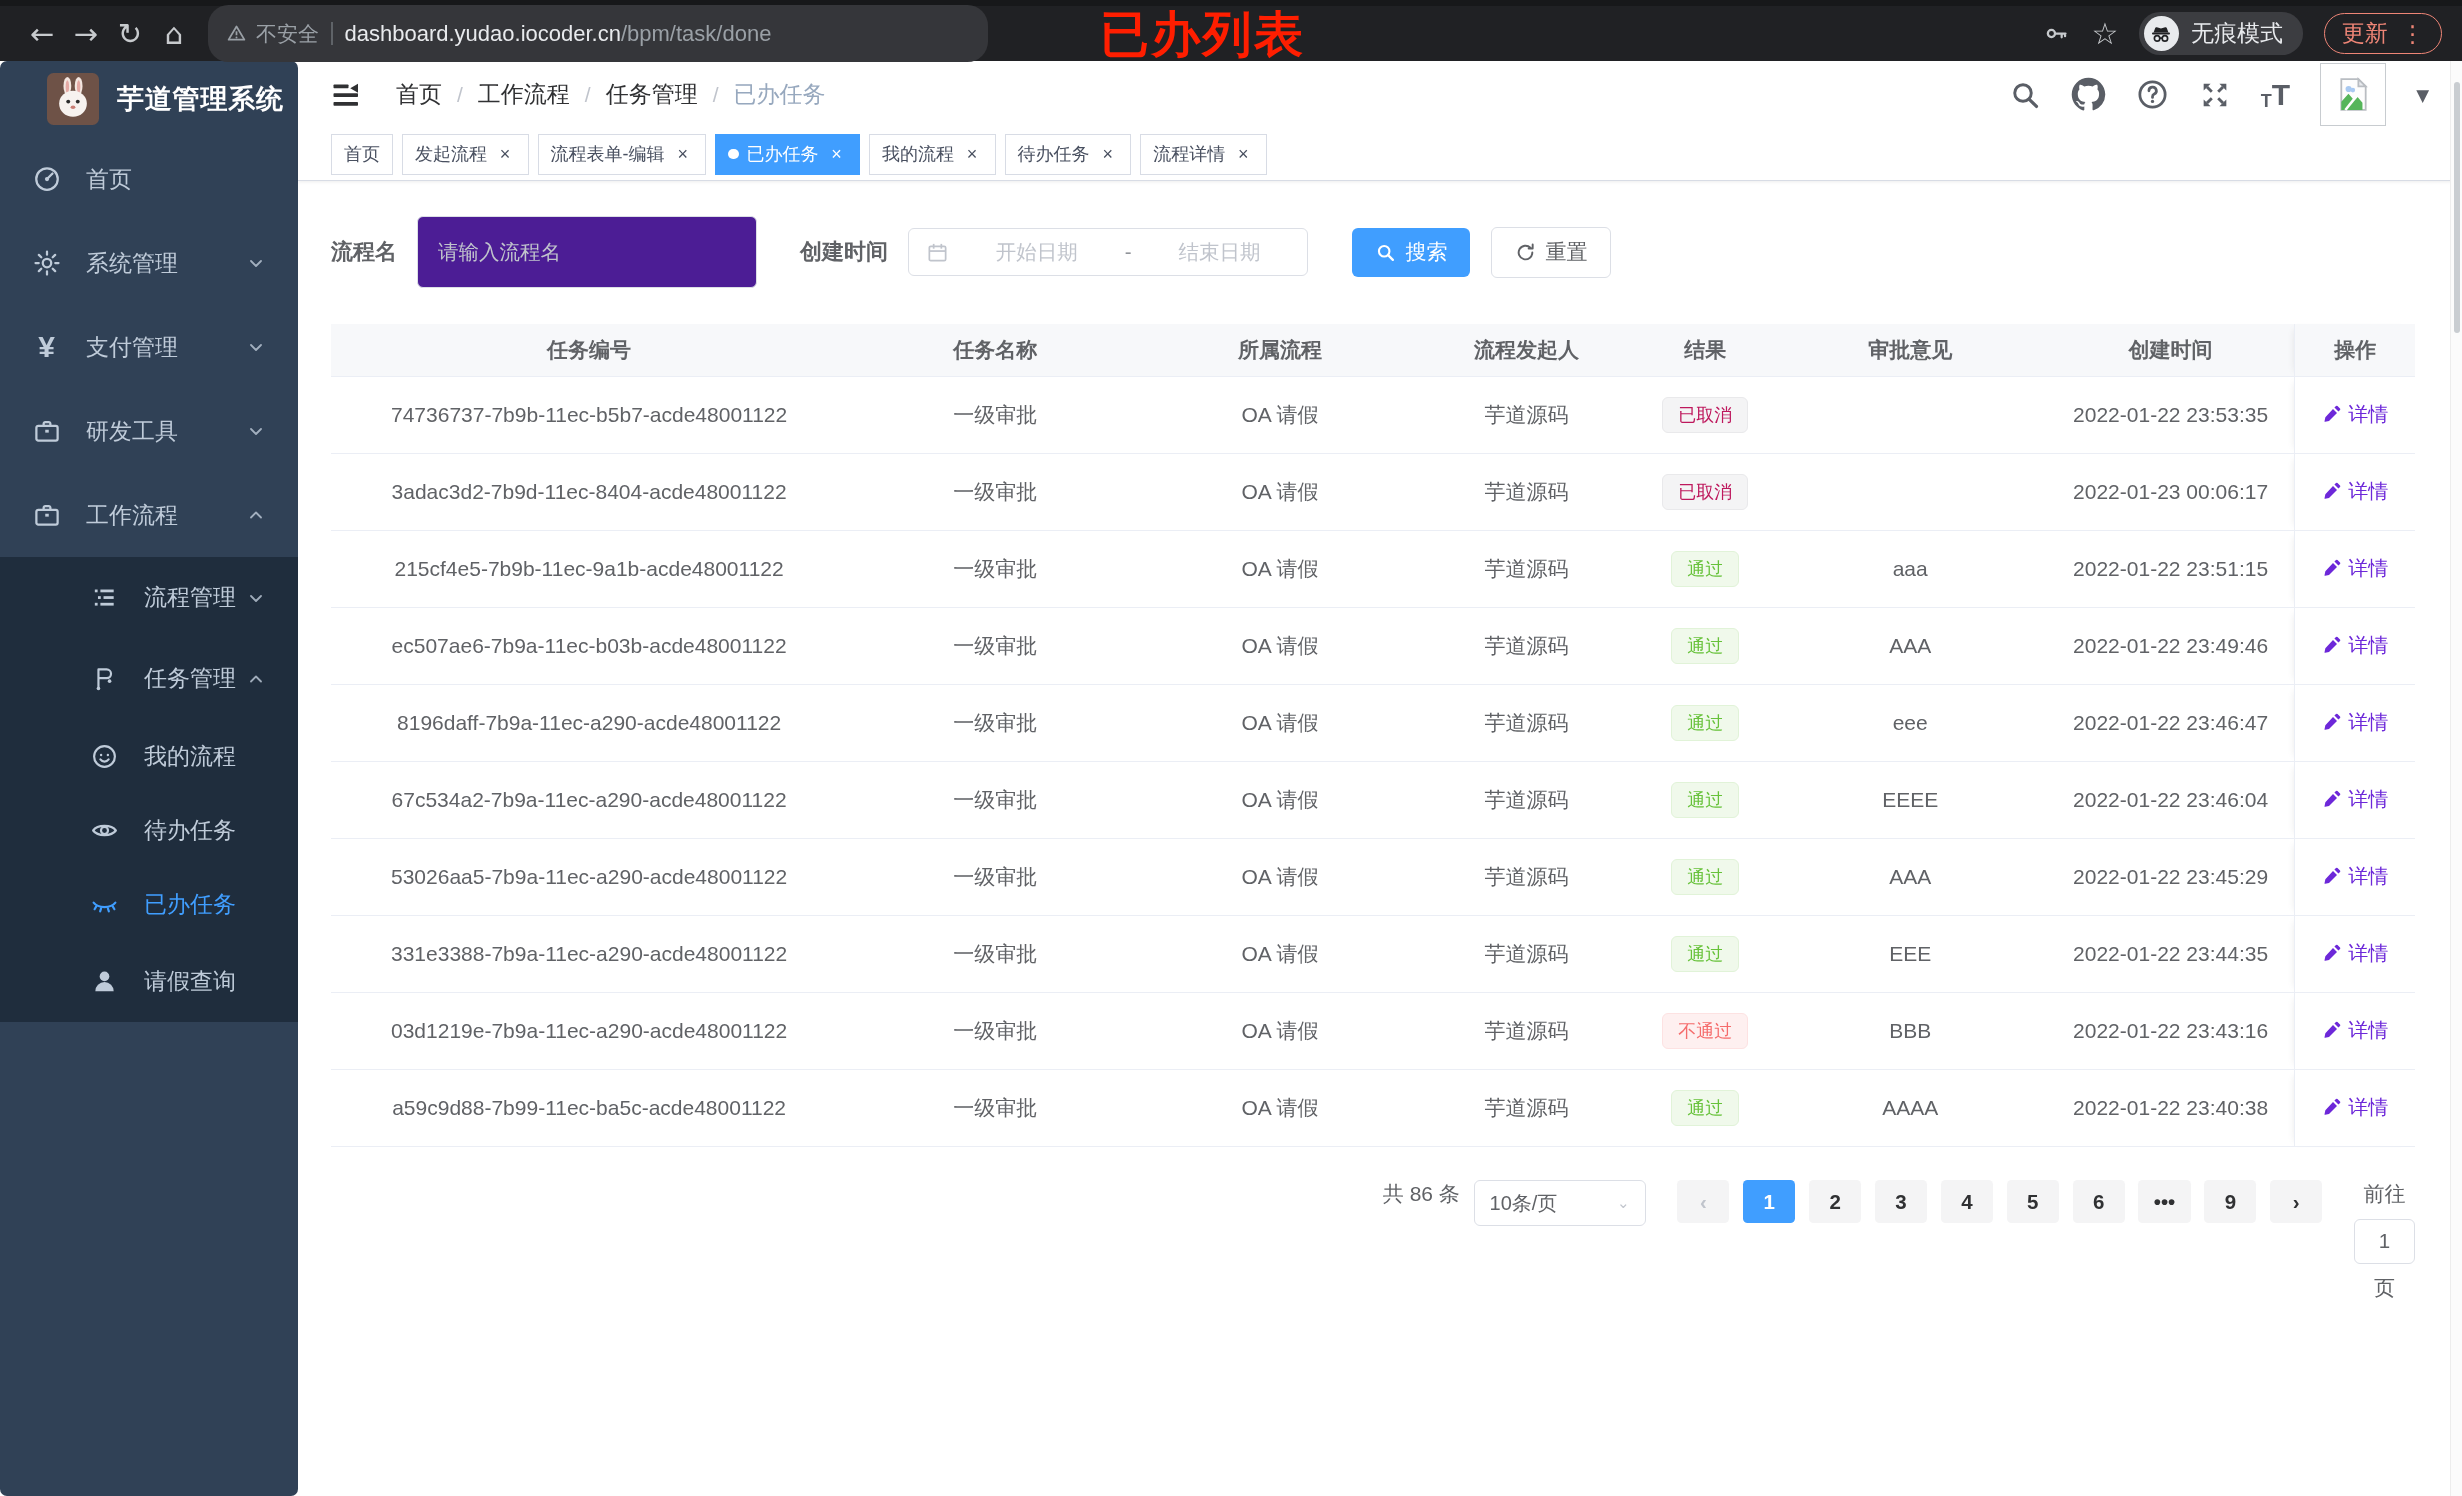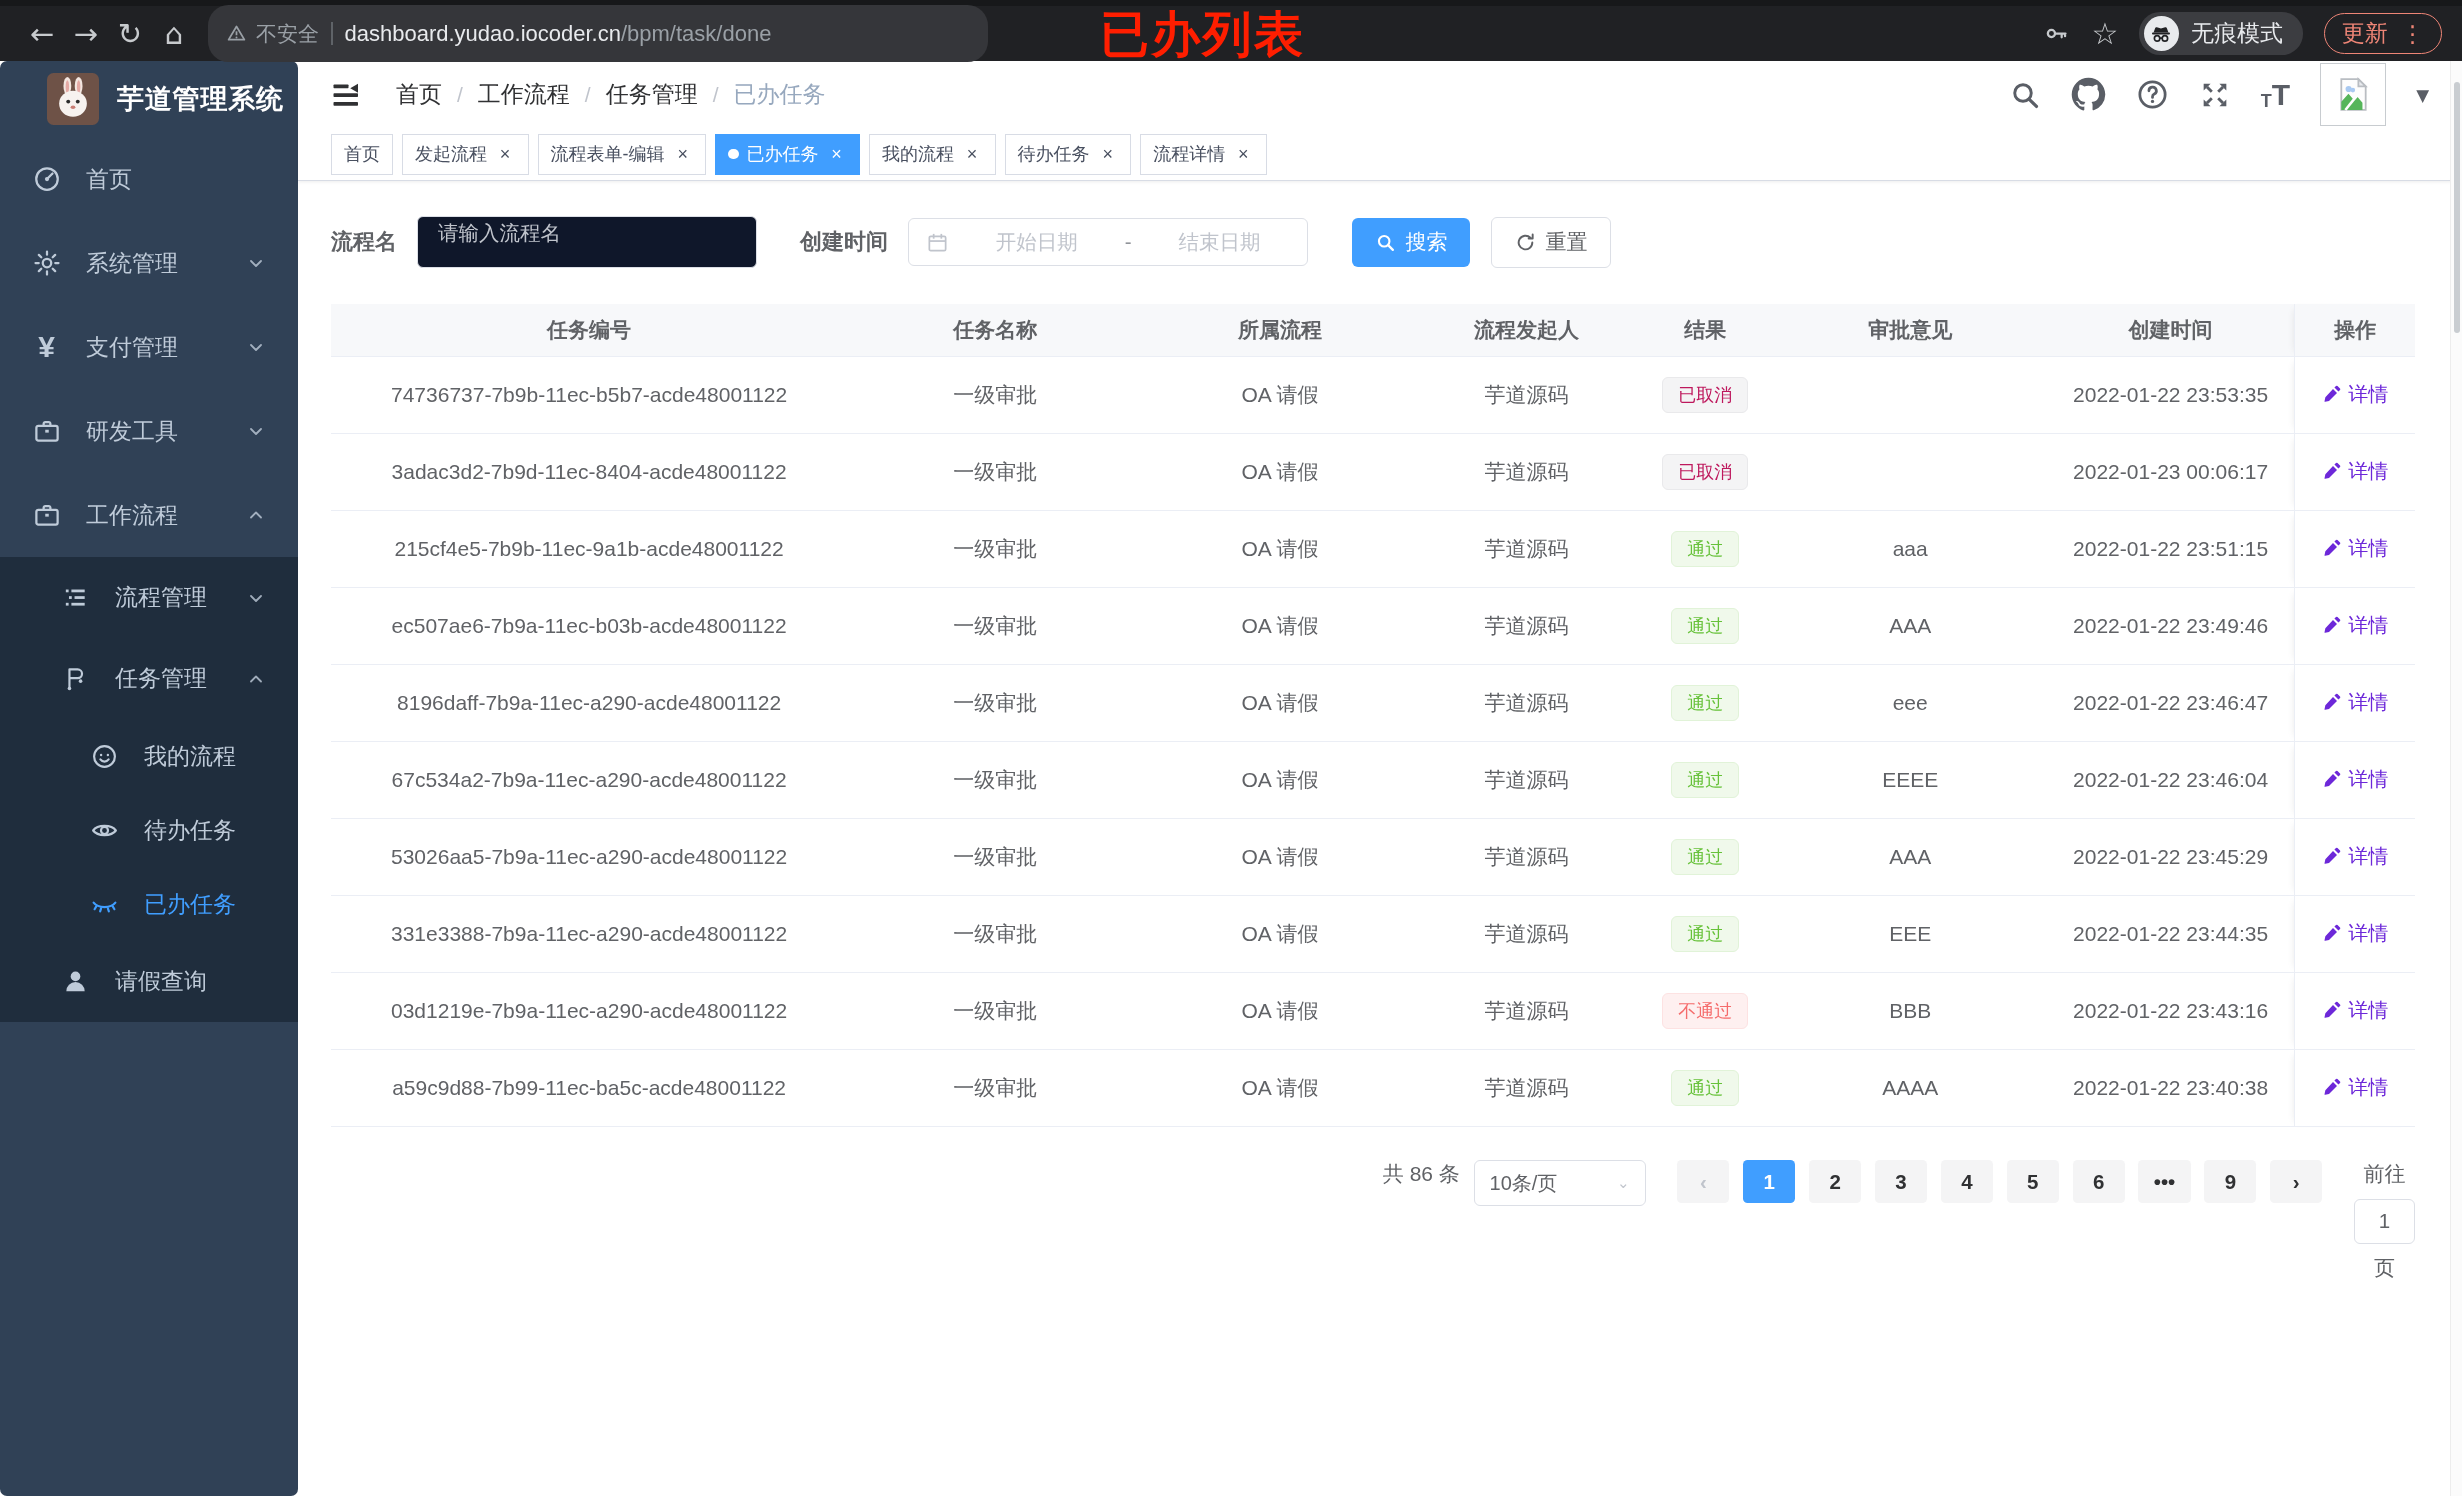"请输入流程名" .f-input { align-items: flex-start -> center; background: #0f172a -> #4c1d95; padding: 2px 20px -> 12px 20px }
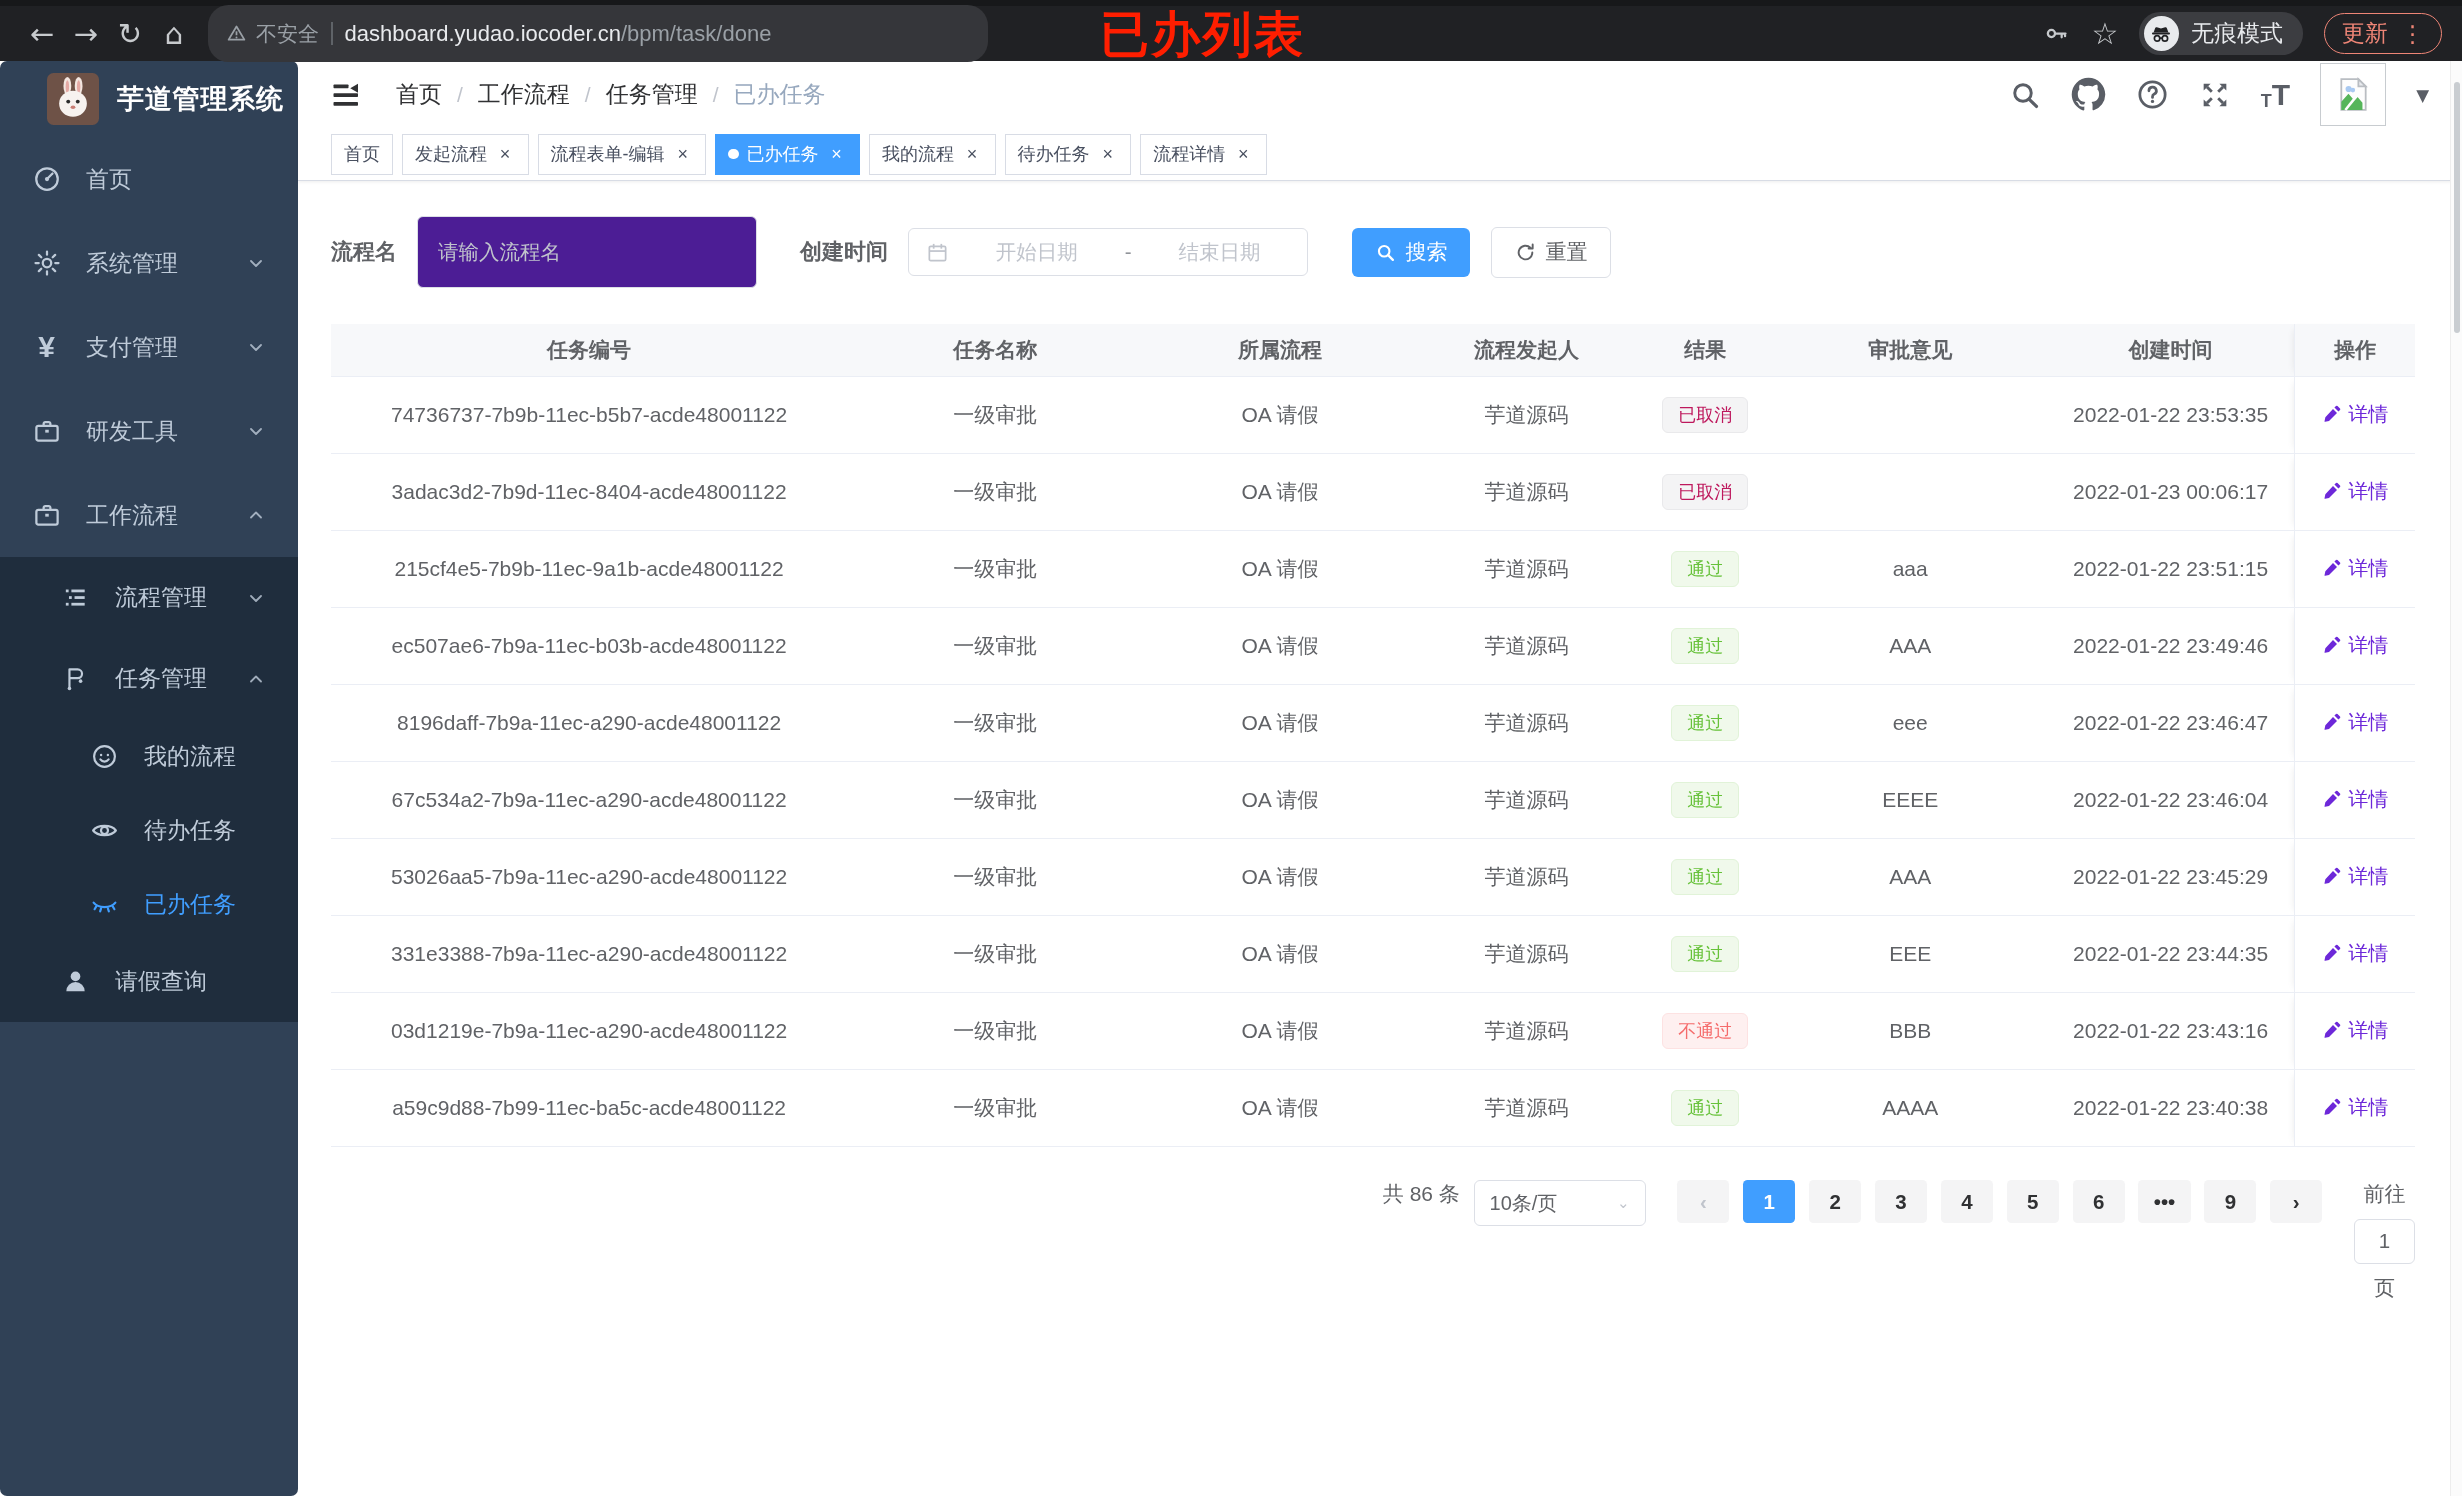"流程管理" .menu-item.lvl1 { padding-left: 59px -> 88px }
